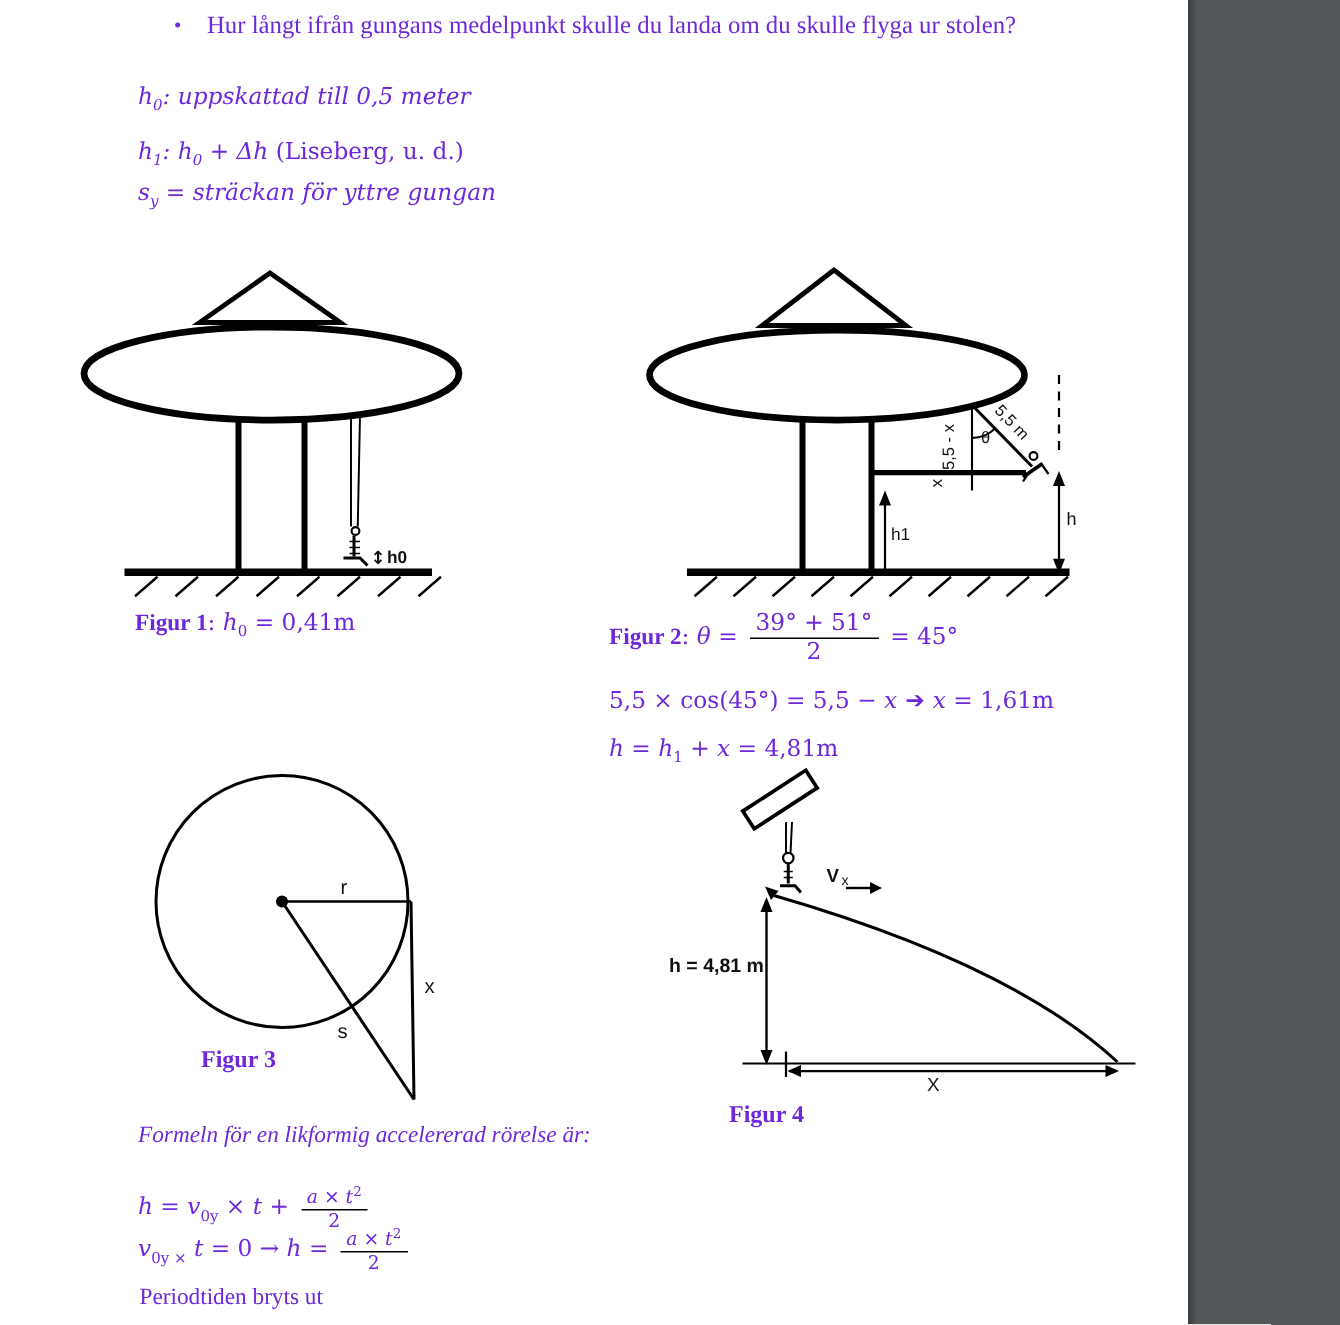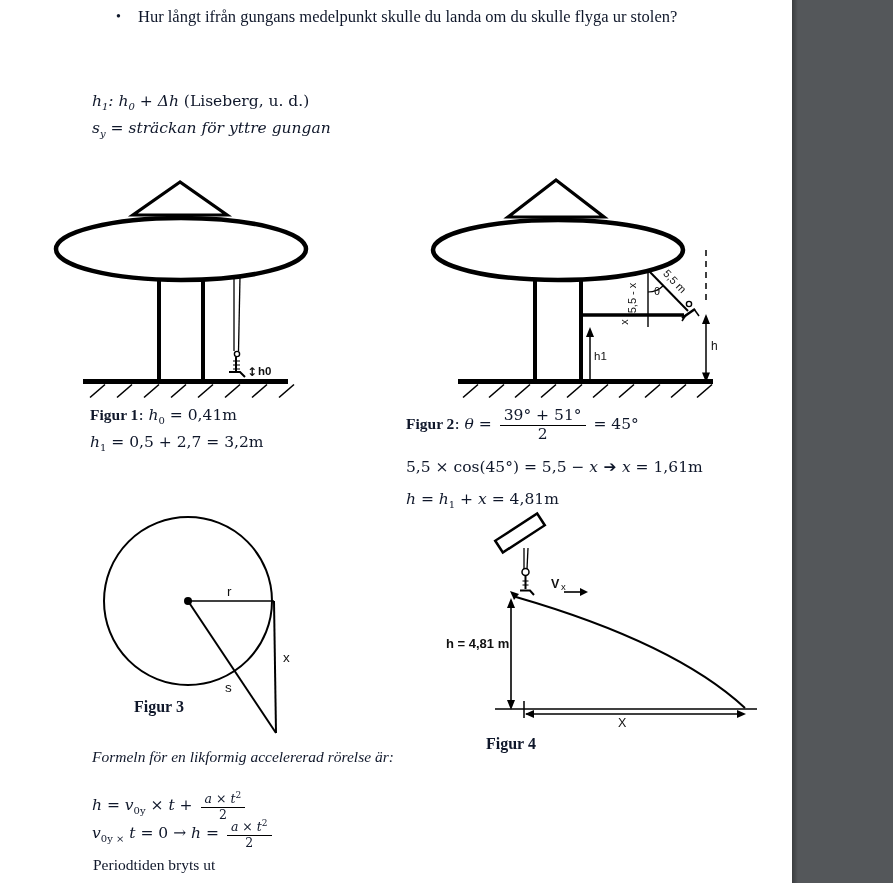"• Hur långt ifrån gungans" .page { color: #0f172a -> #6d28d9 }
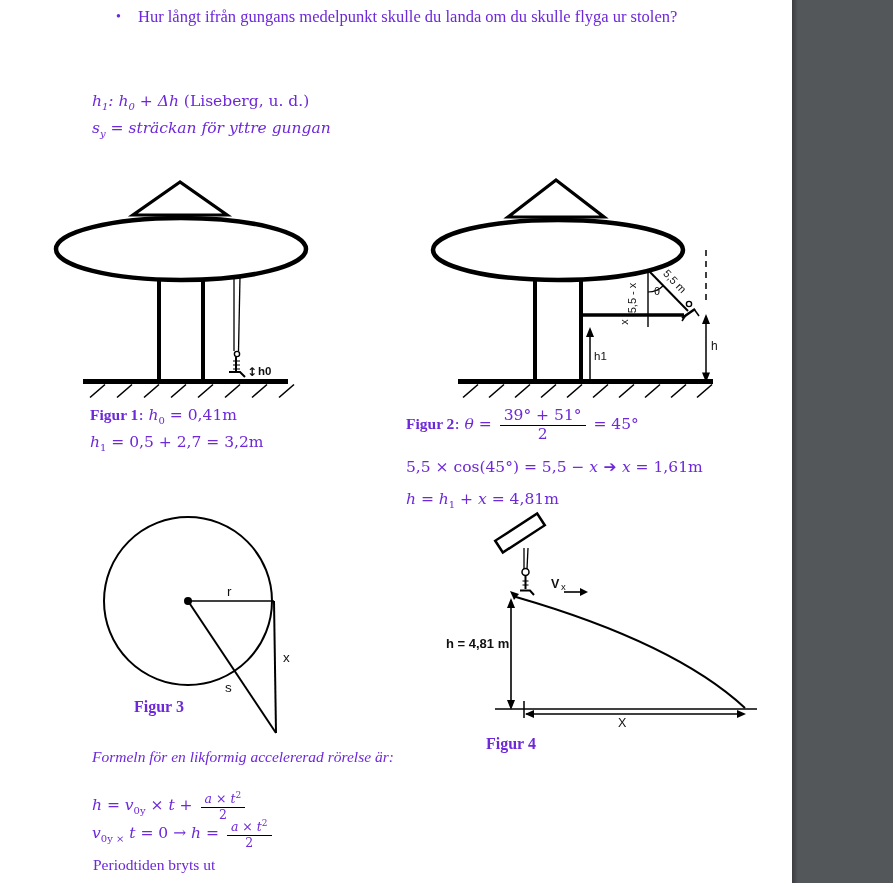"h0: uppskattad till 0,5 meter" div.line { html: none -> <div><span>h</span><sub>0</sub><span>: uppskattad till 0,5 meter</span></div> }
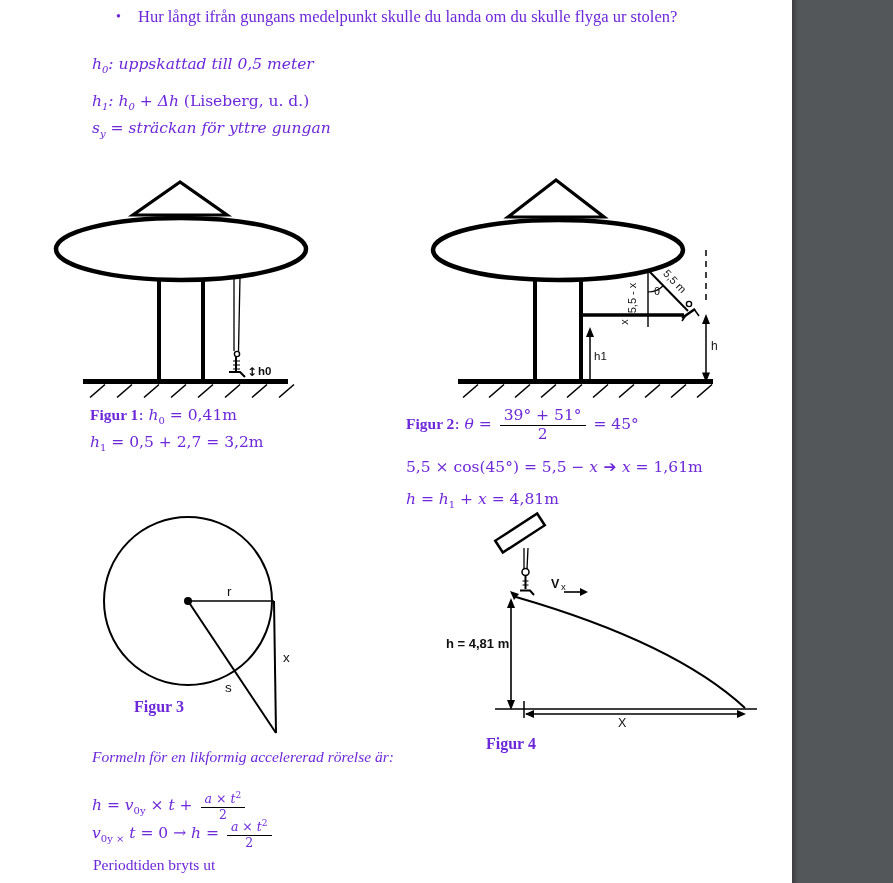"h1 = 0,5 + 2,7" div.line { html: <div><i>h</i><sub>1</sub><span> = 0,5 + 2,7 = 3,2m</span></div> -> none }
